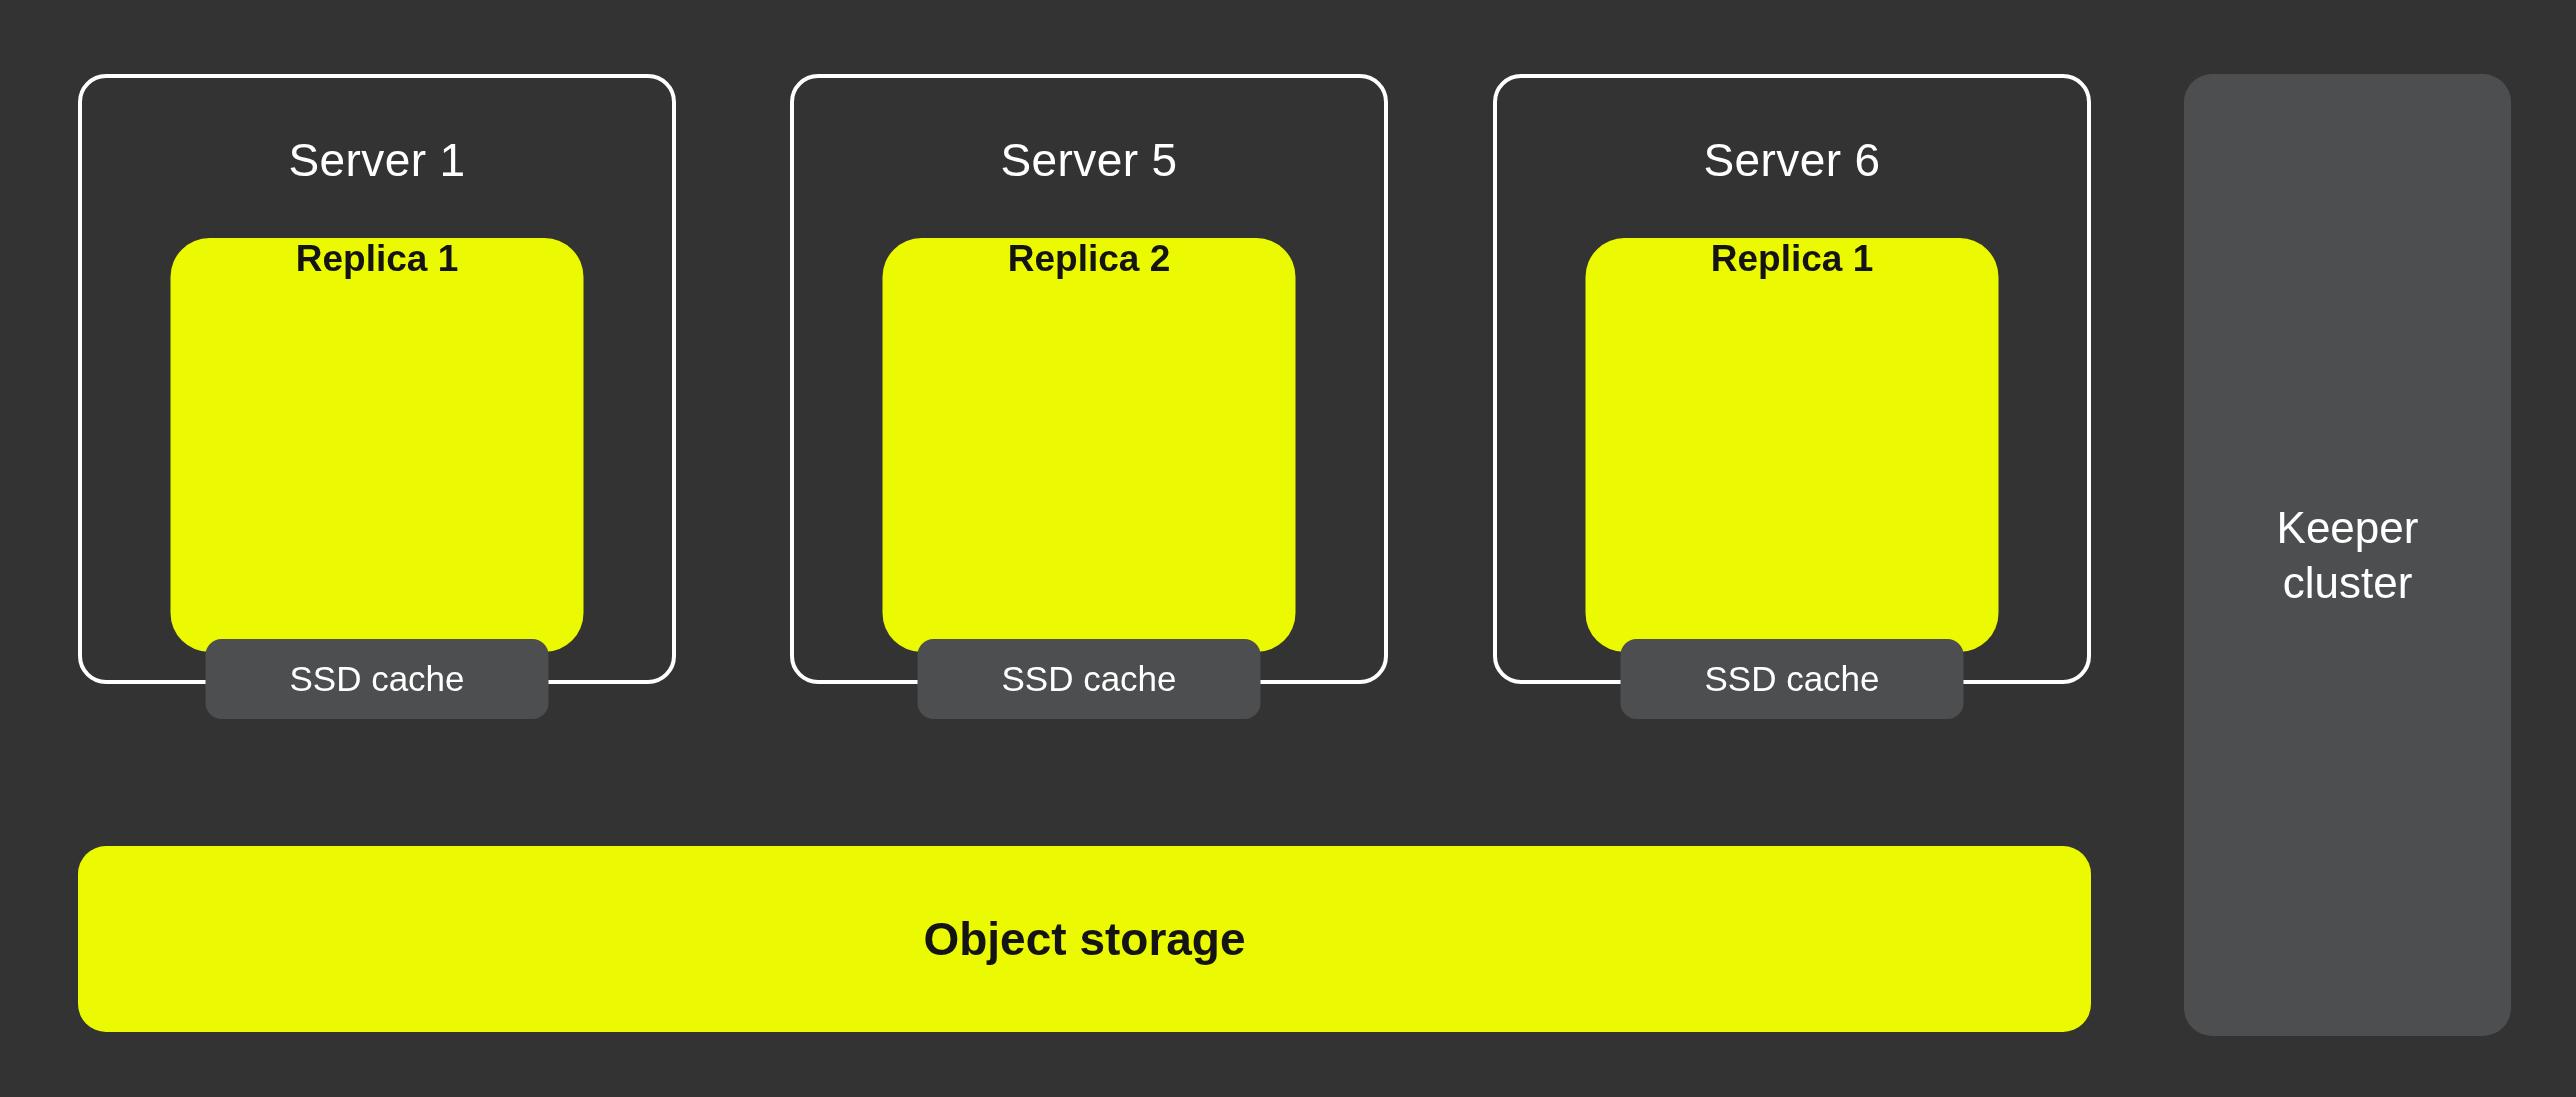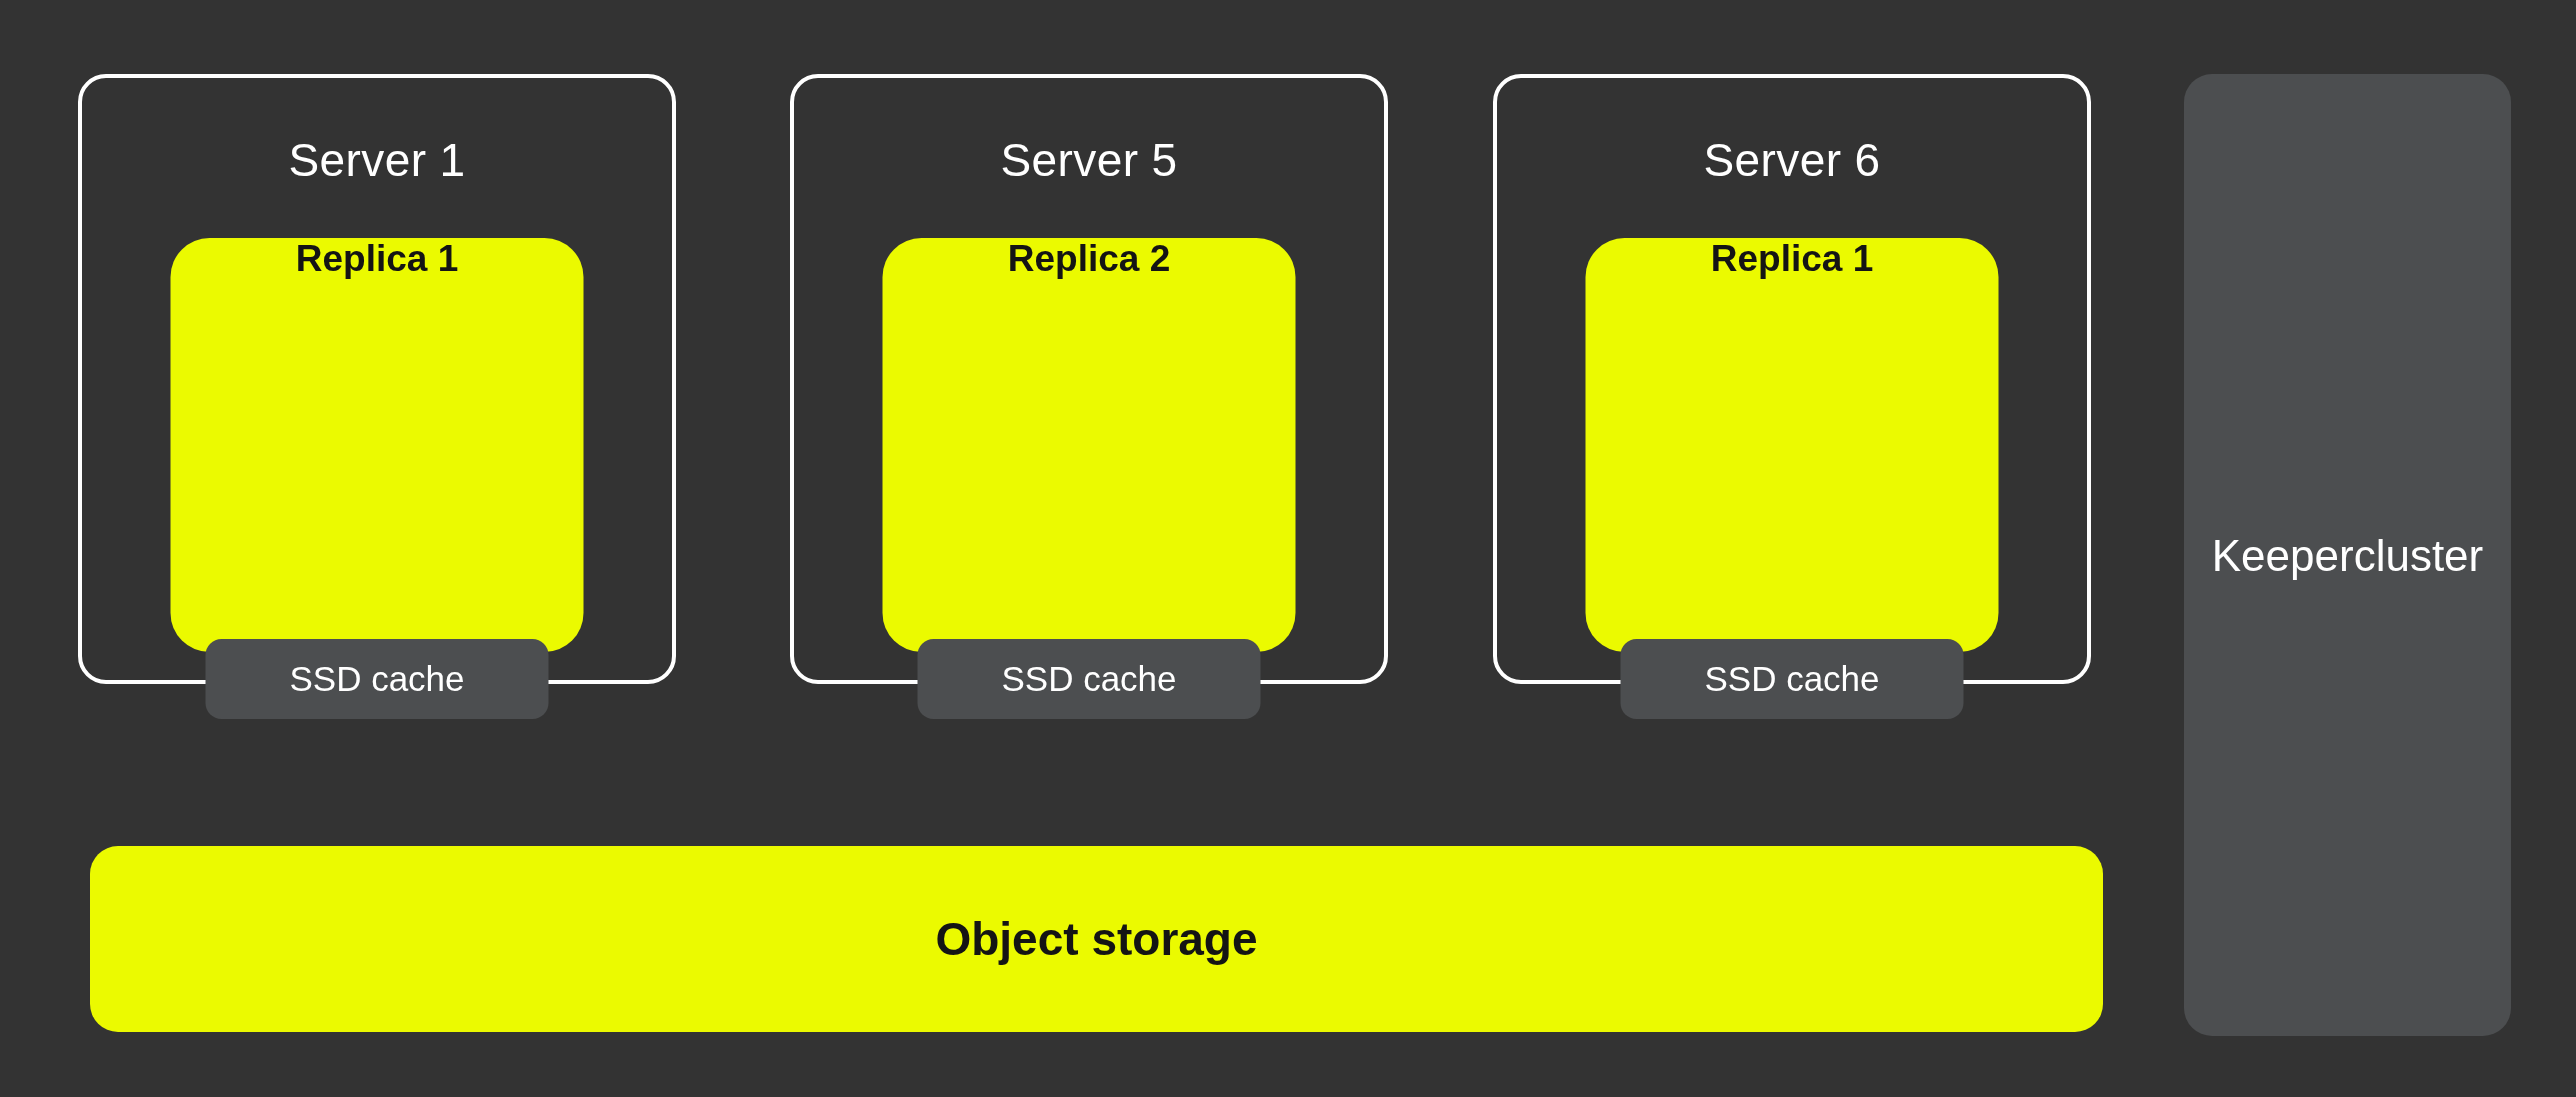"Keeper" .keeper { flex-direction: none -> column }
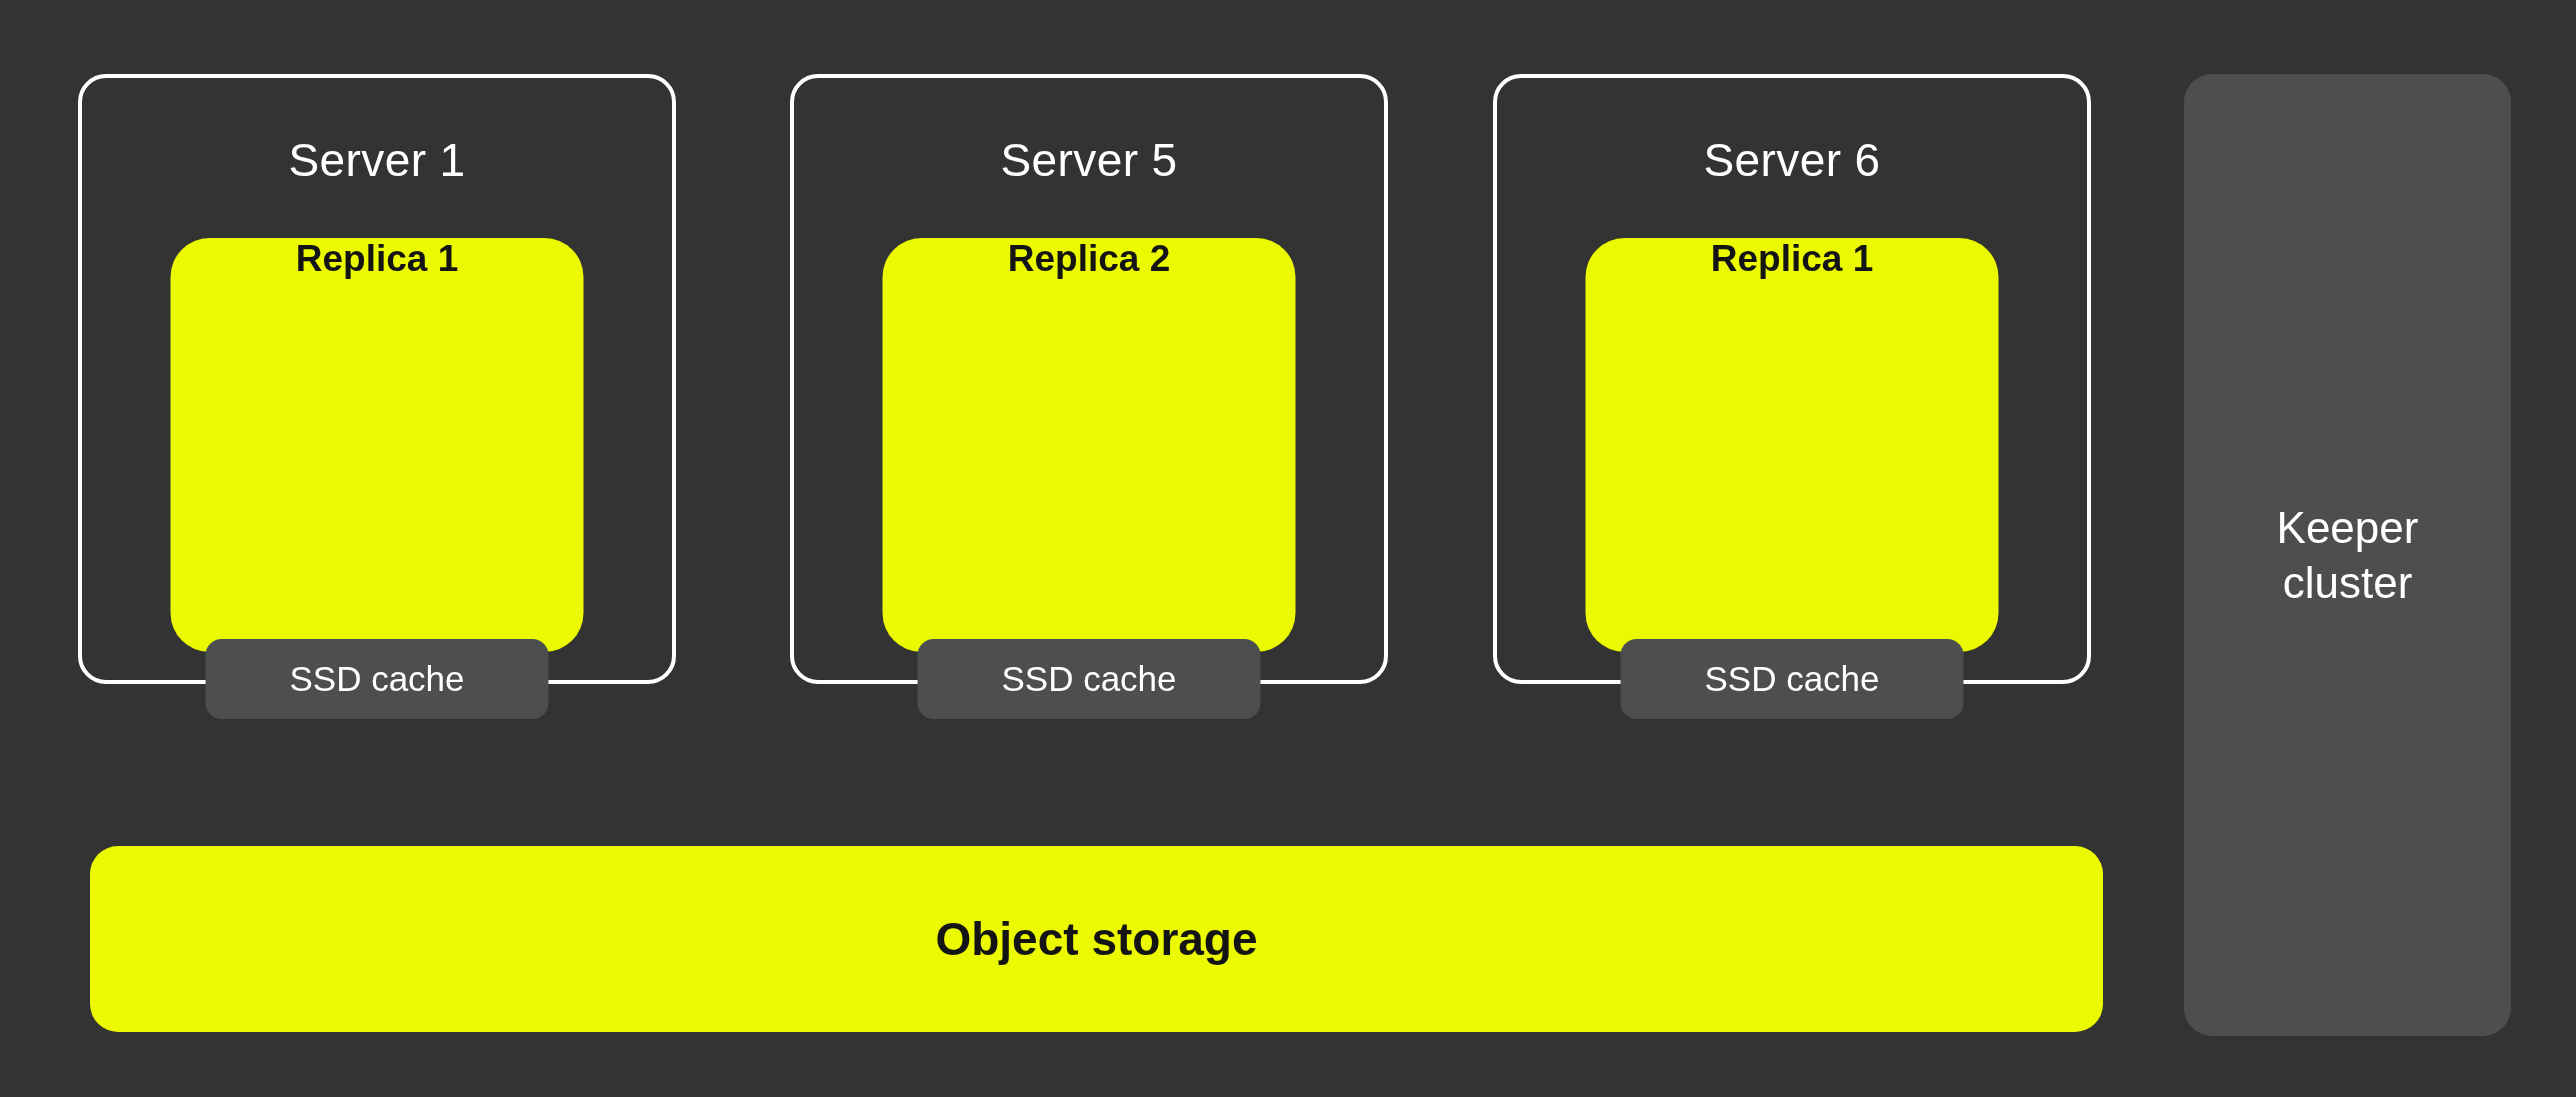"Object storage" .object-storage { left: 90px -> 78px }
